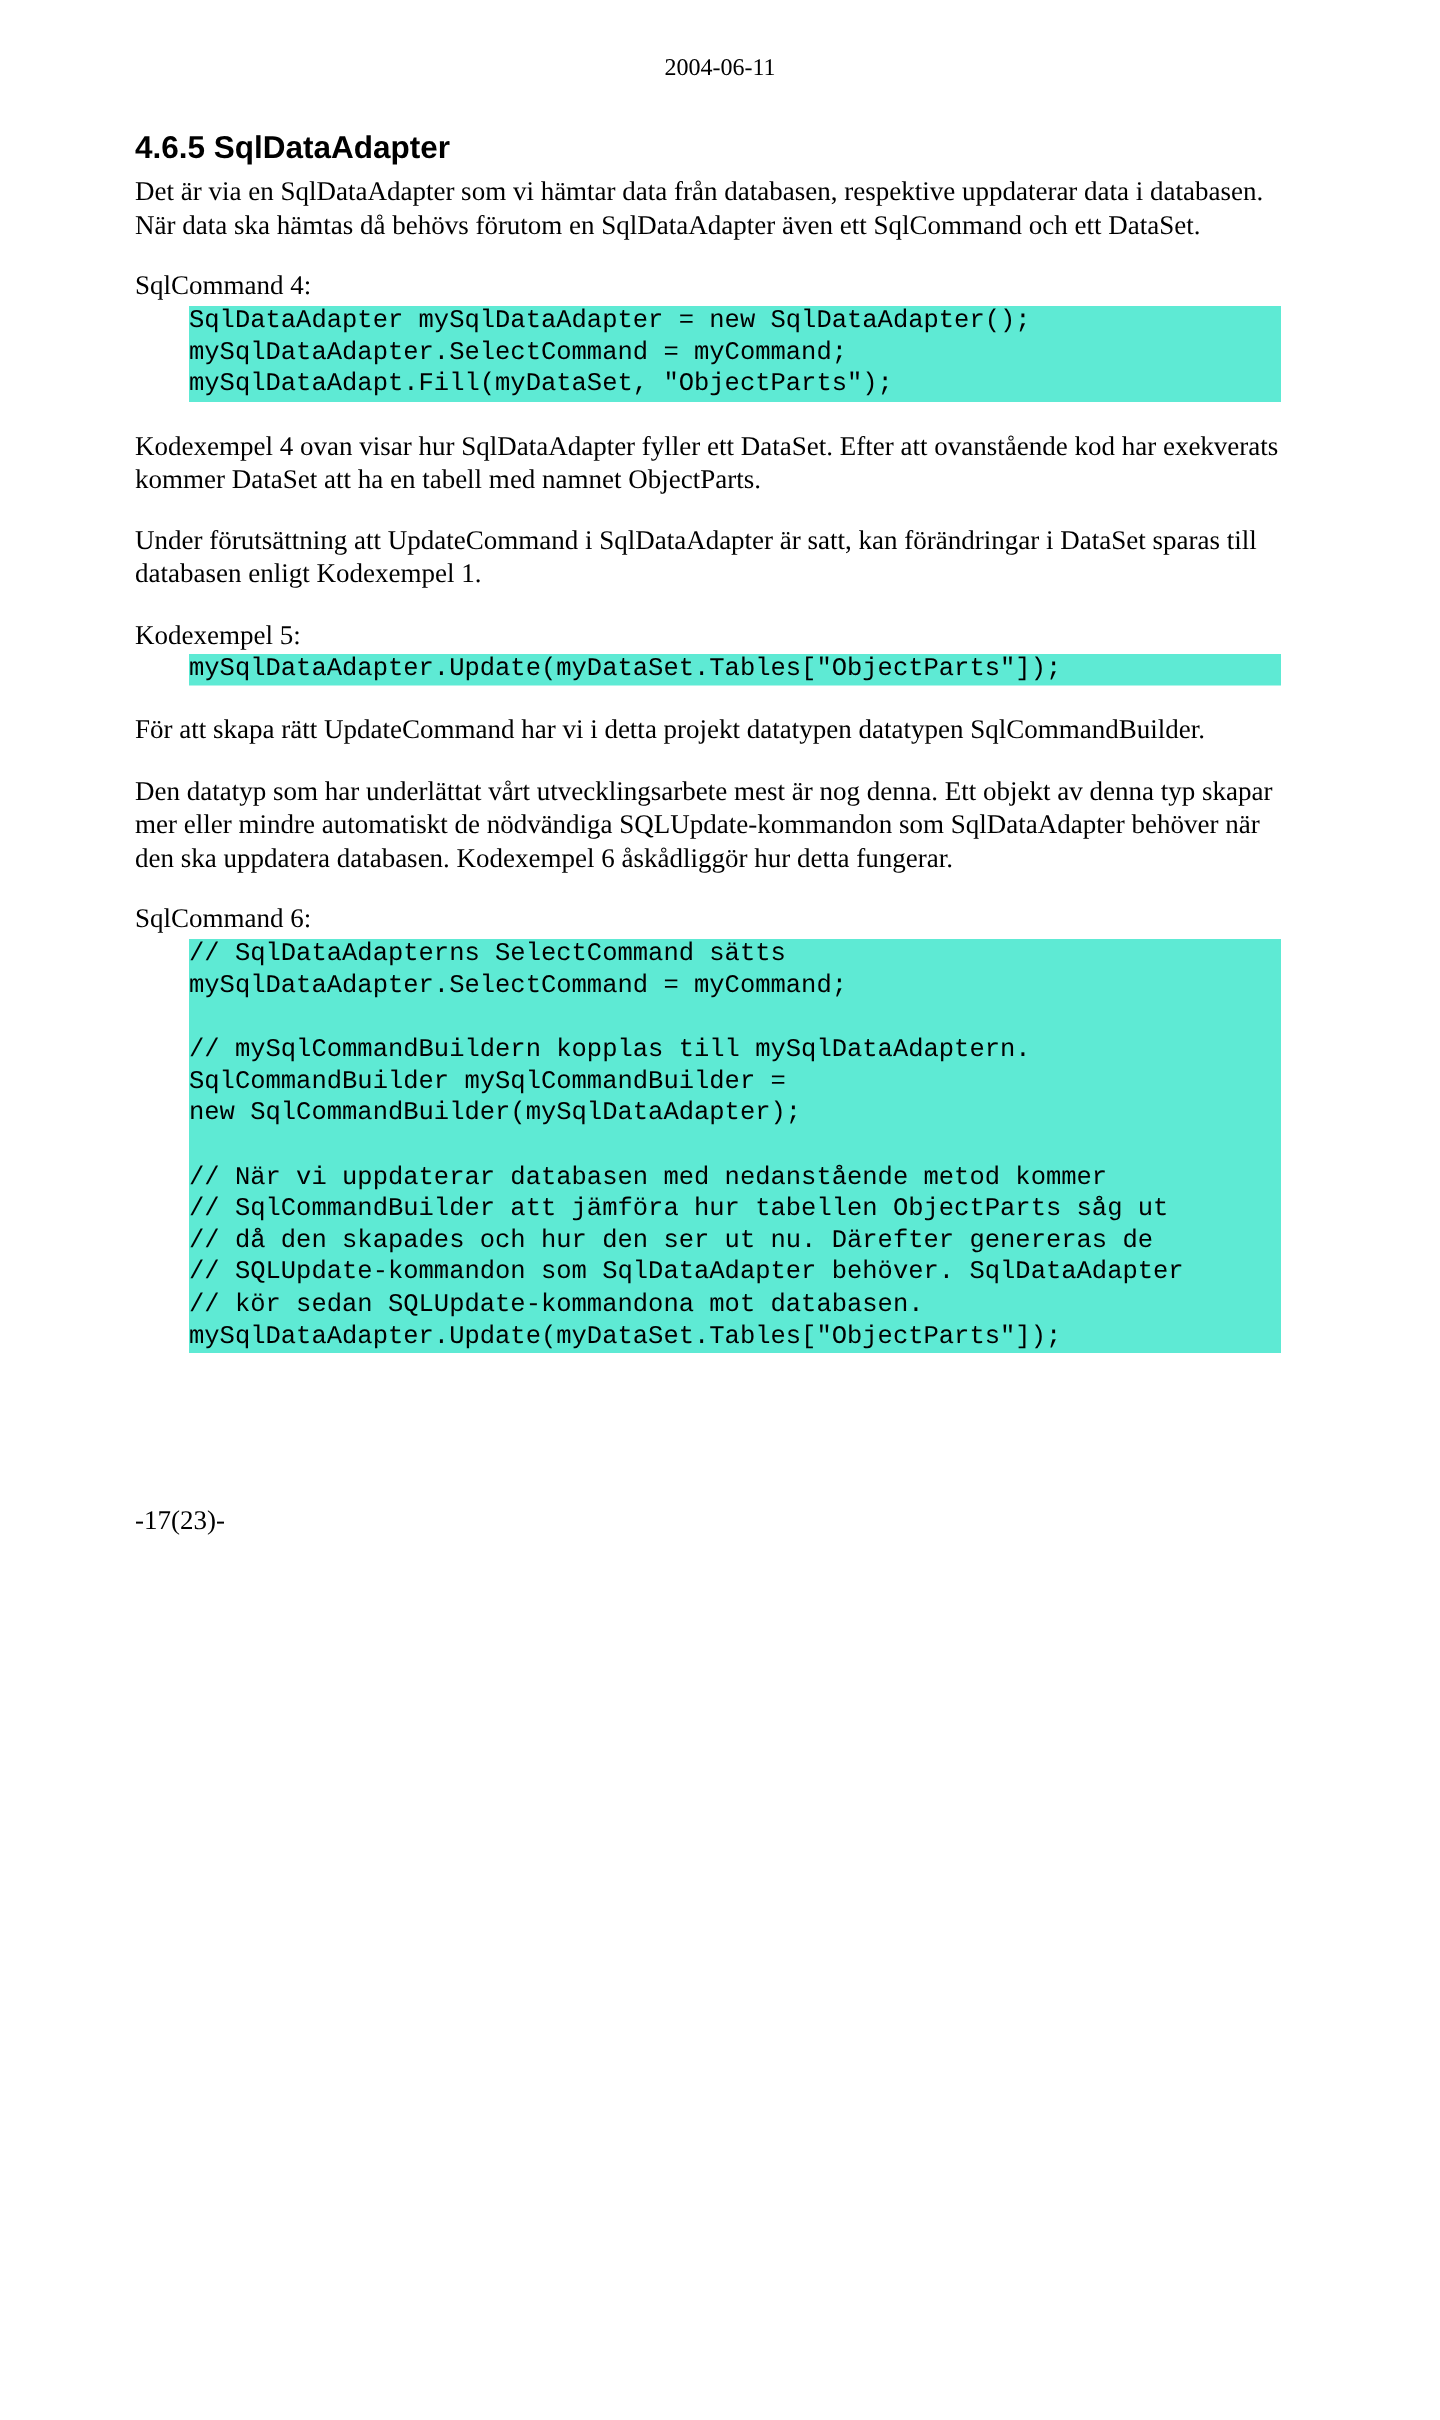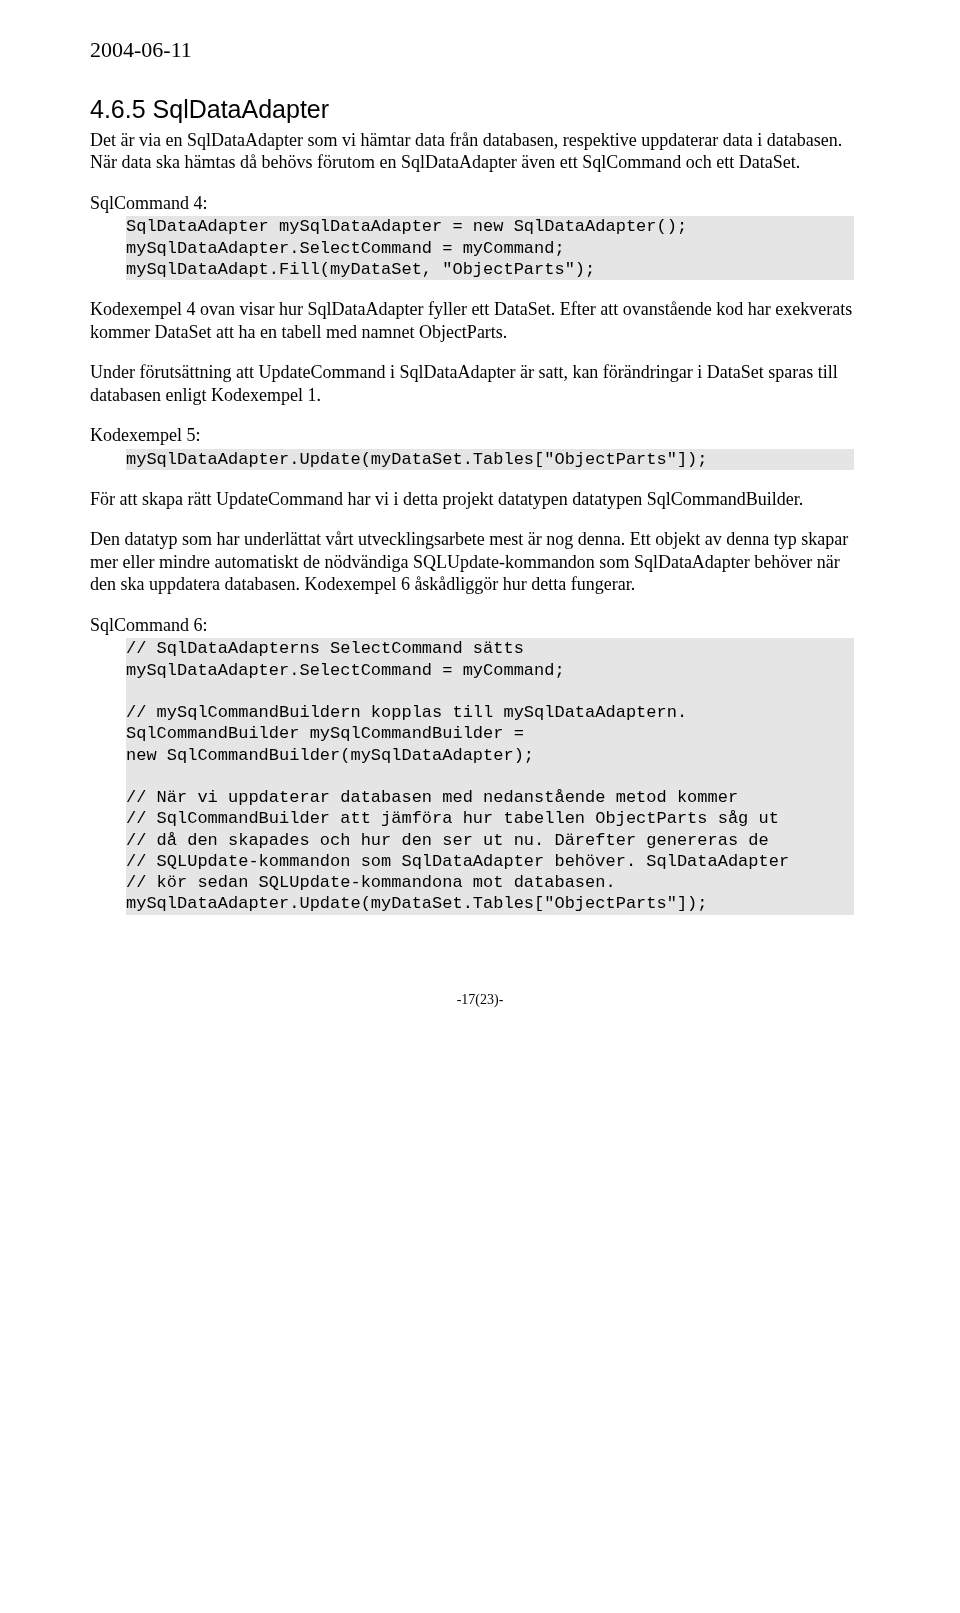"2004-06-11" .date { font-size: 22px -> 16px; text-align: left -> center }
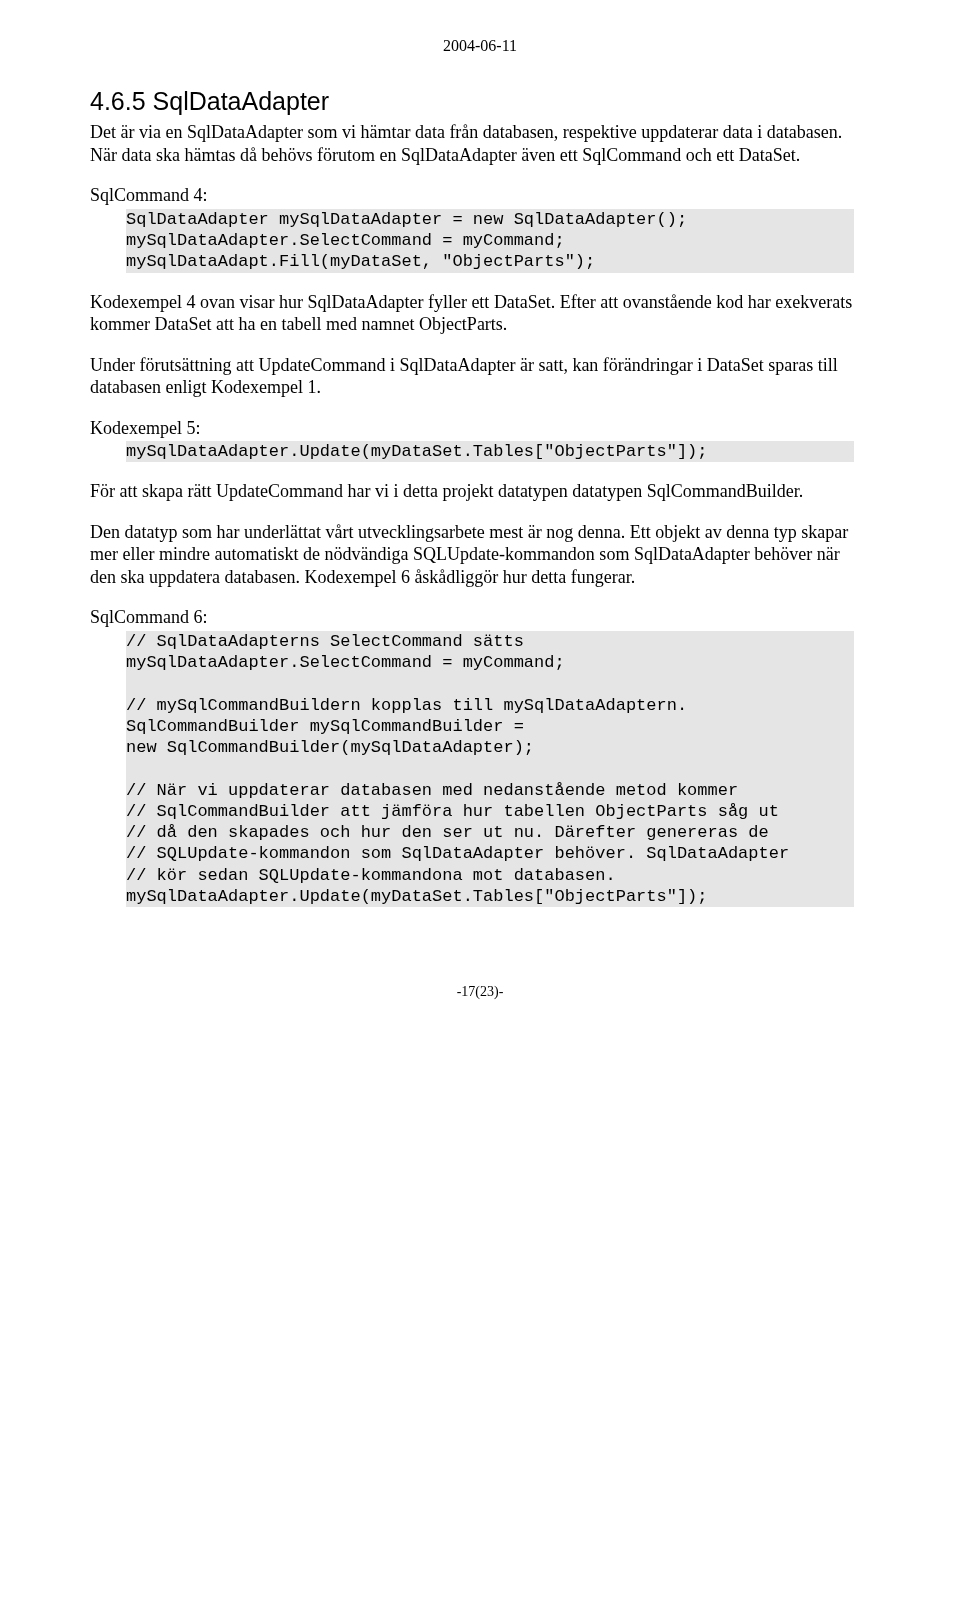"4.6.5 SqlDataAdapter" h2 { font-size: 25px -> 21px; font-weight: normal -> bold }
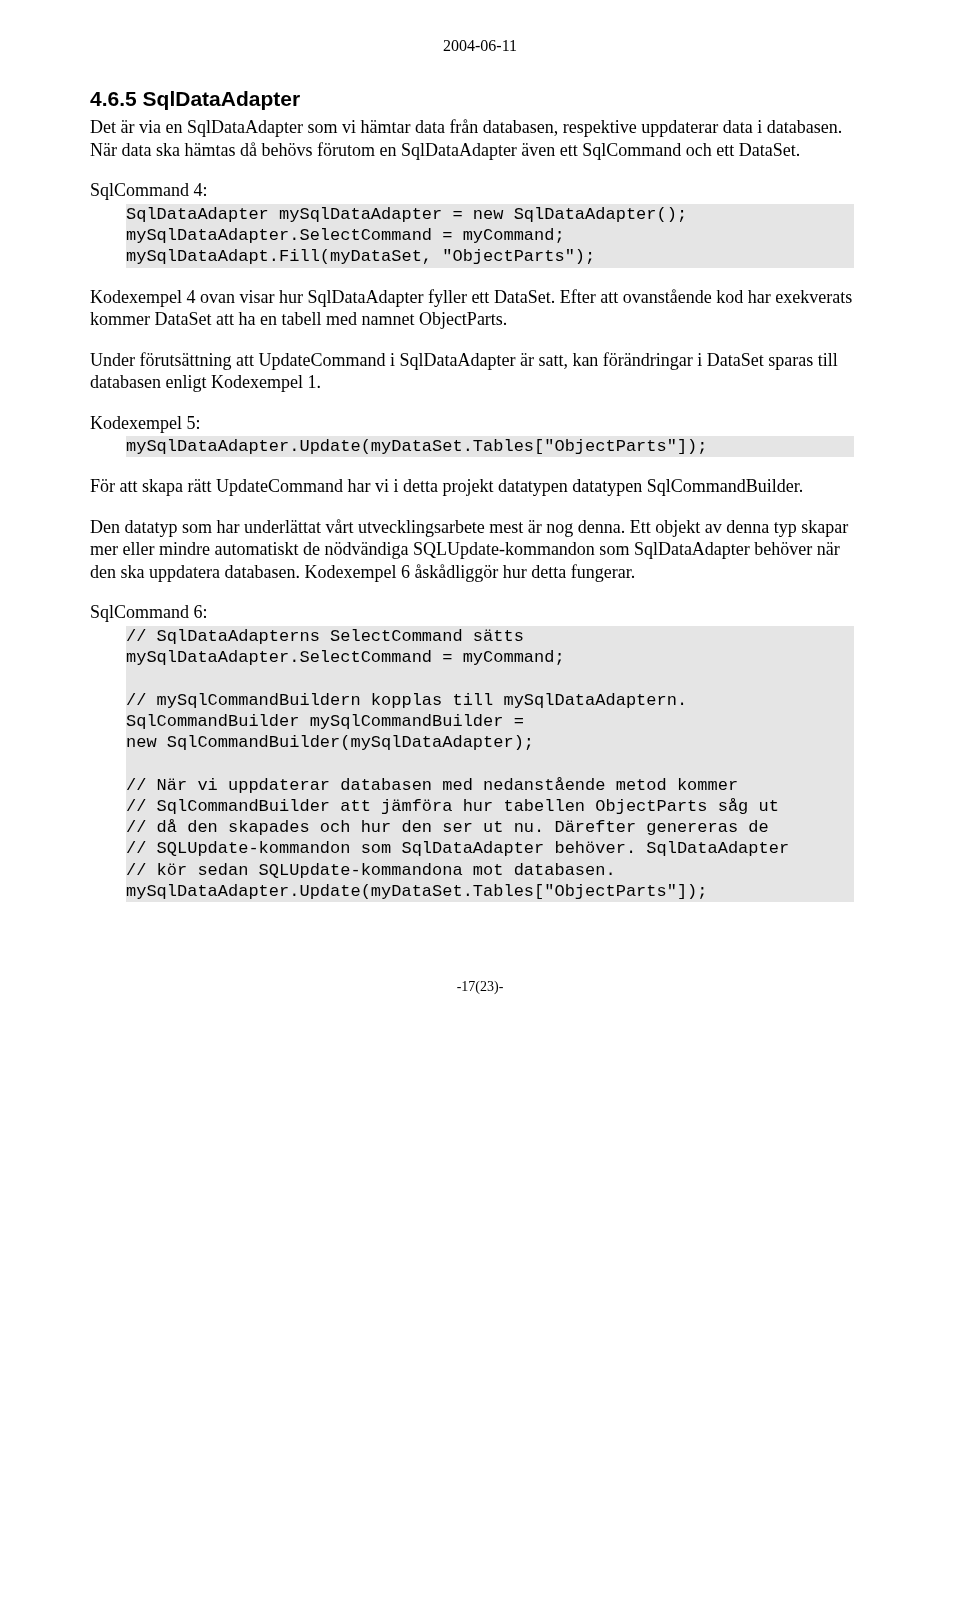"SqlDataAdapter mySqlDataAdapter = new" .codeblock { background: #e5e5e5 -> #5eead4 }
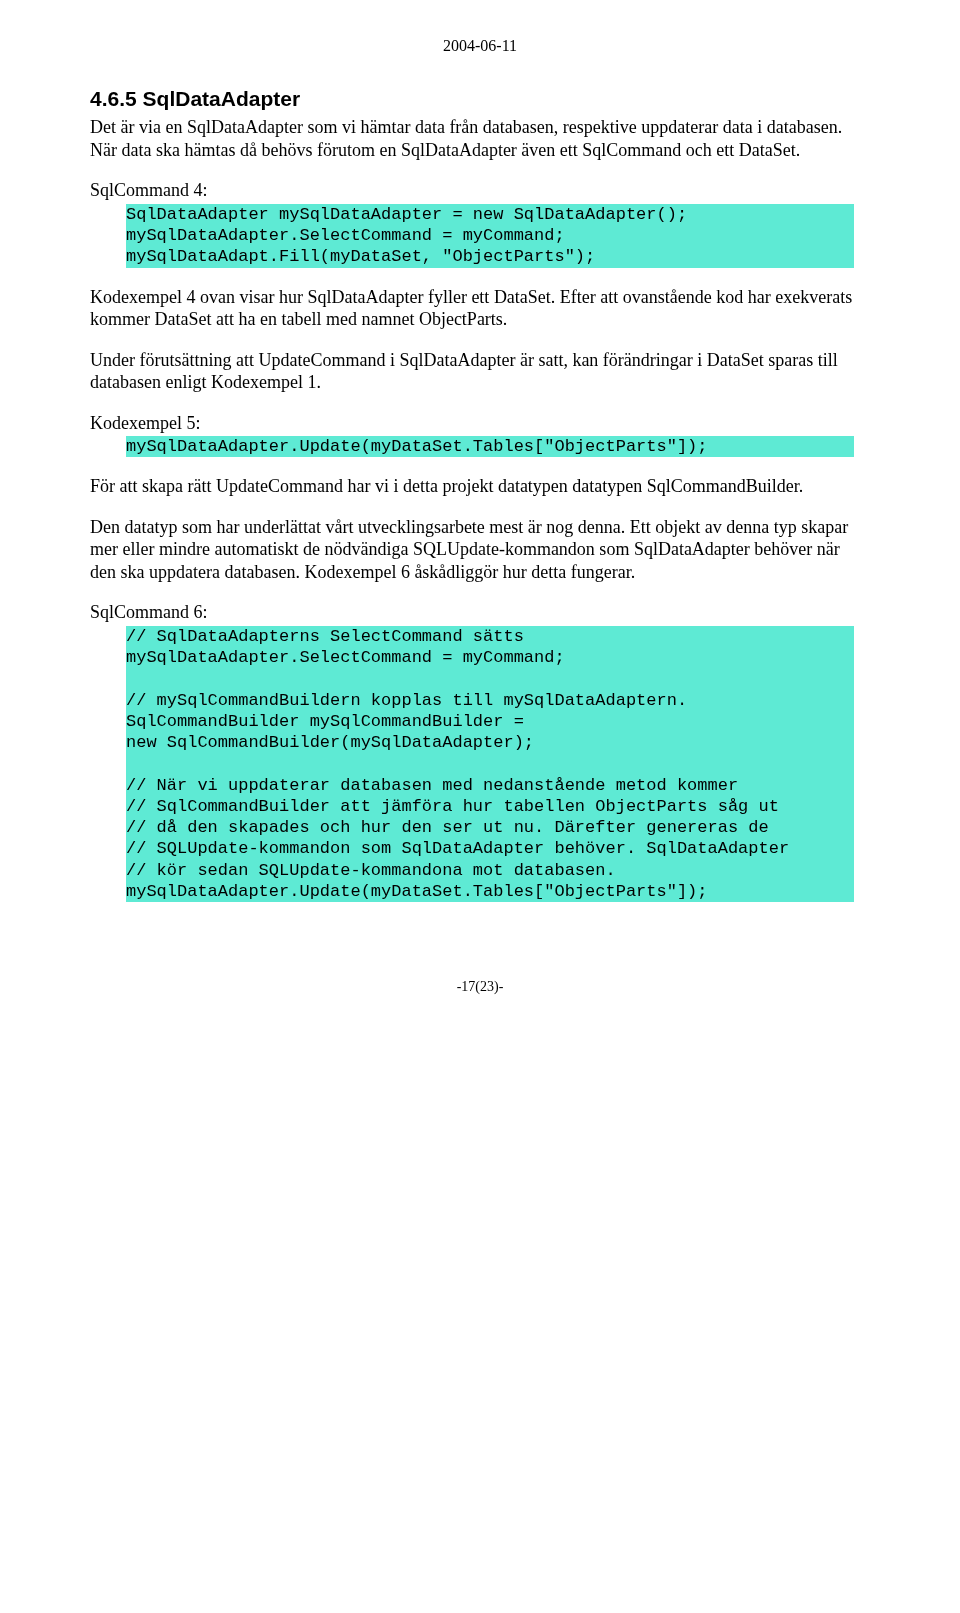"-17(23)-" .footer { font-size: 14px -> 18px; margin-top: 76px -> 100px; text-align: center -> none }
